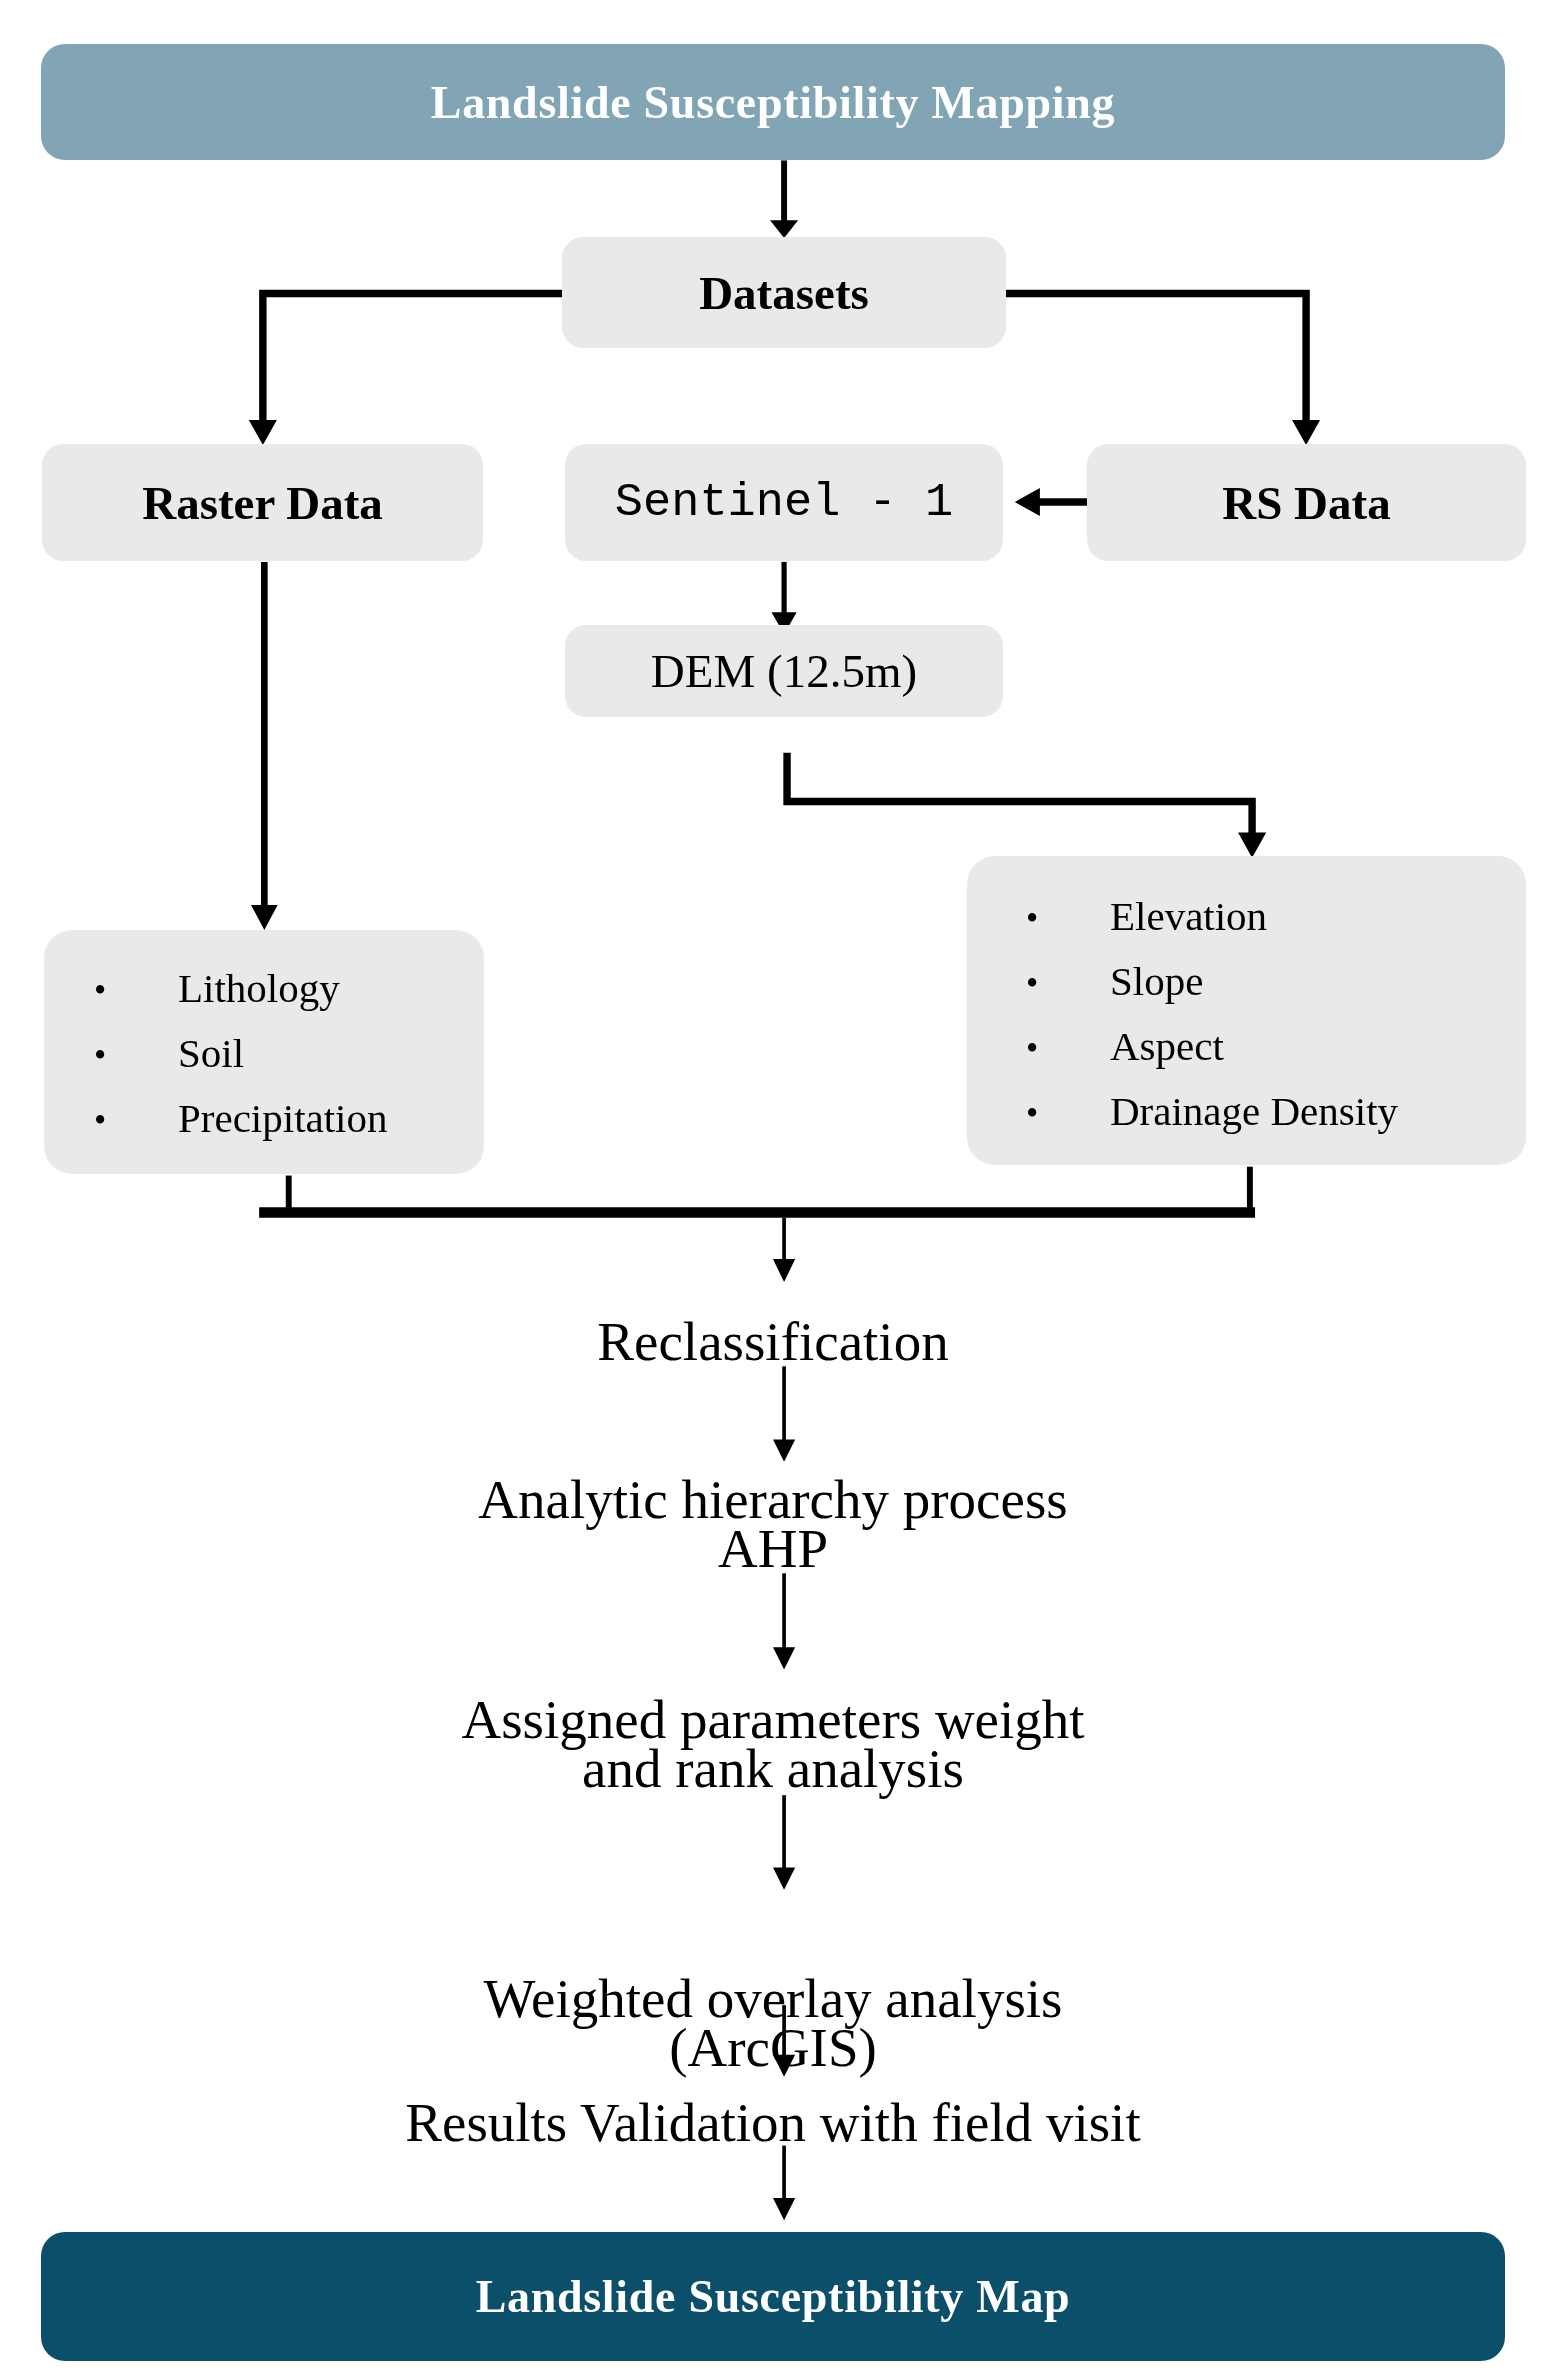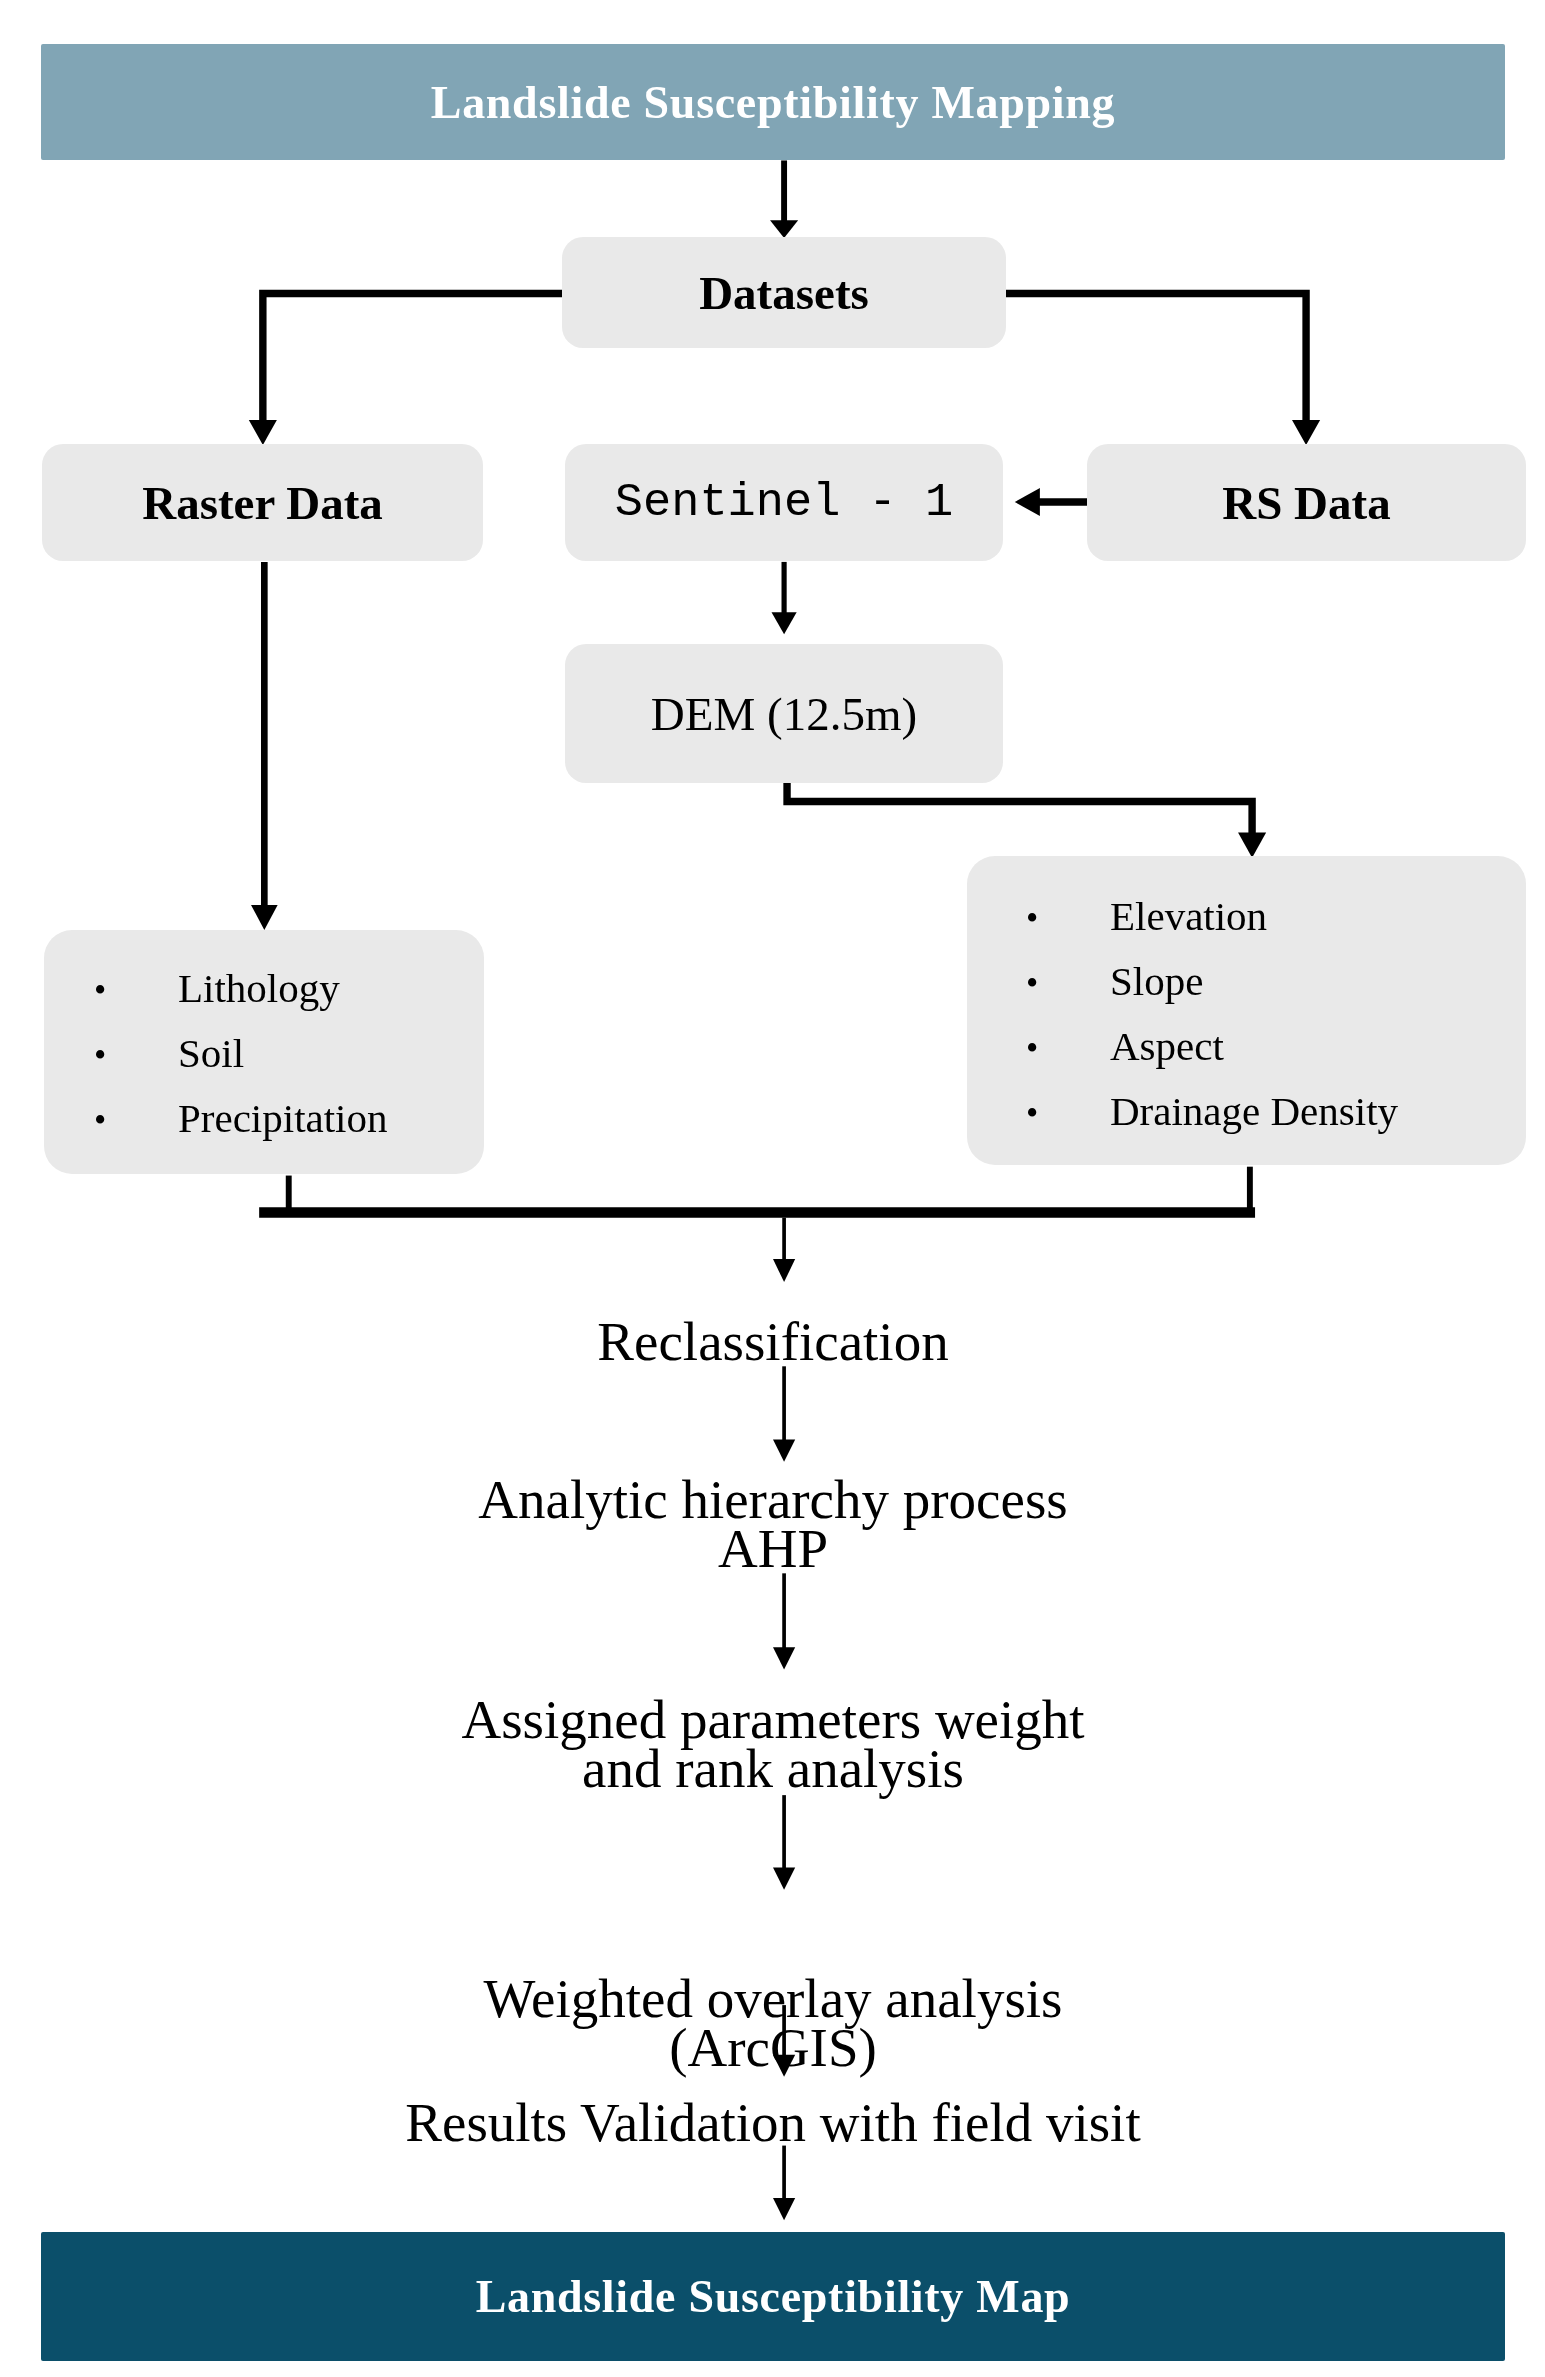"Landslide Susceptibility Mapping" .band { border-radius: 2px -> 24px }
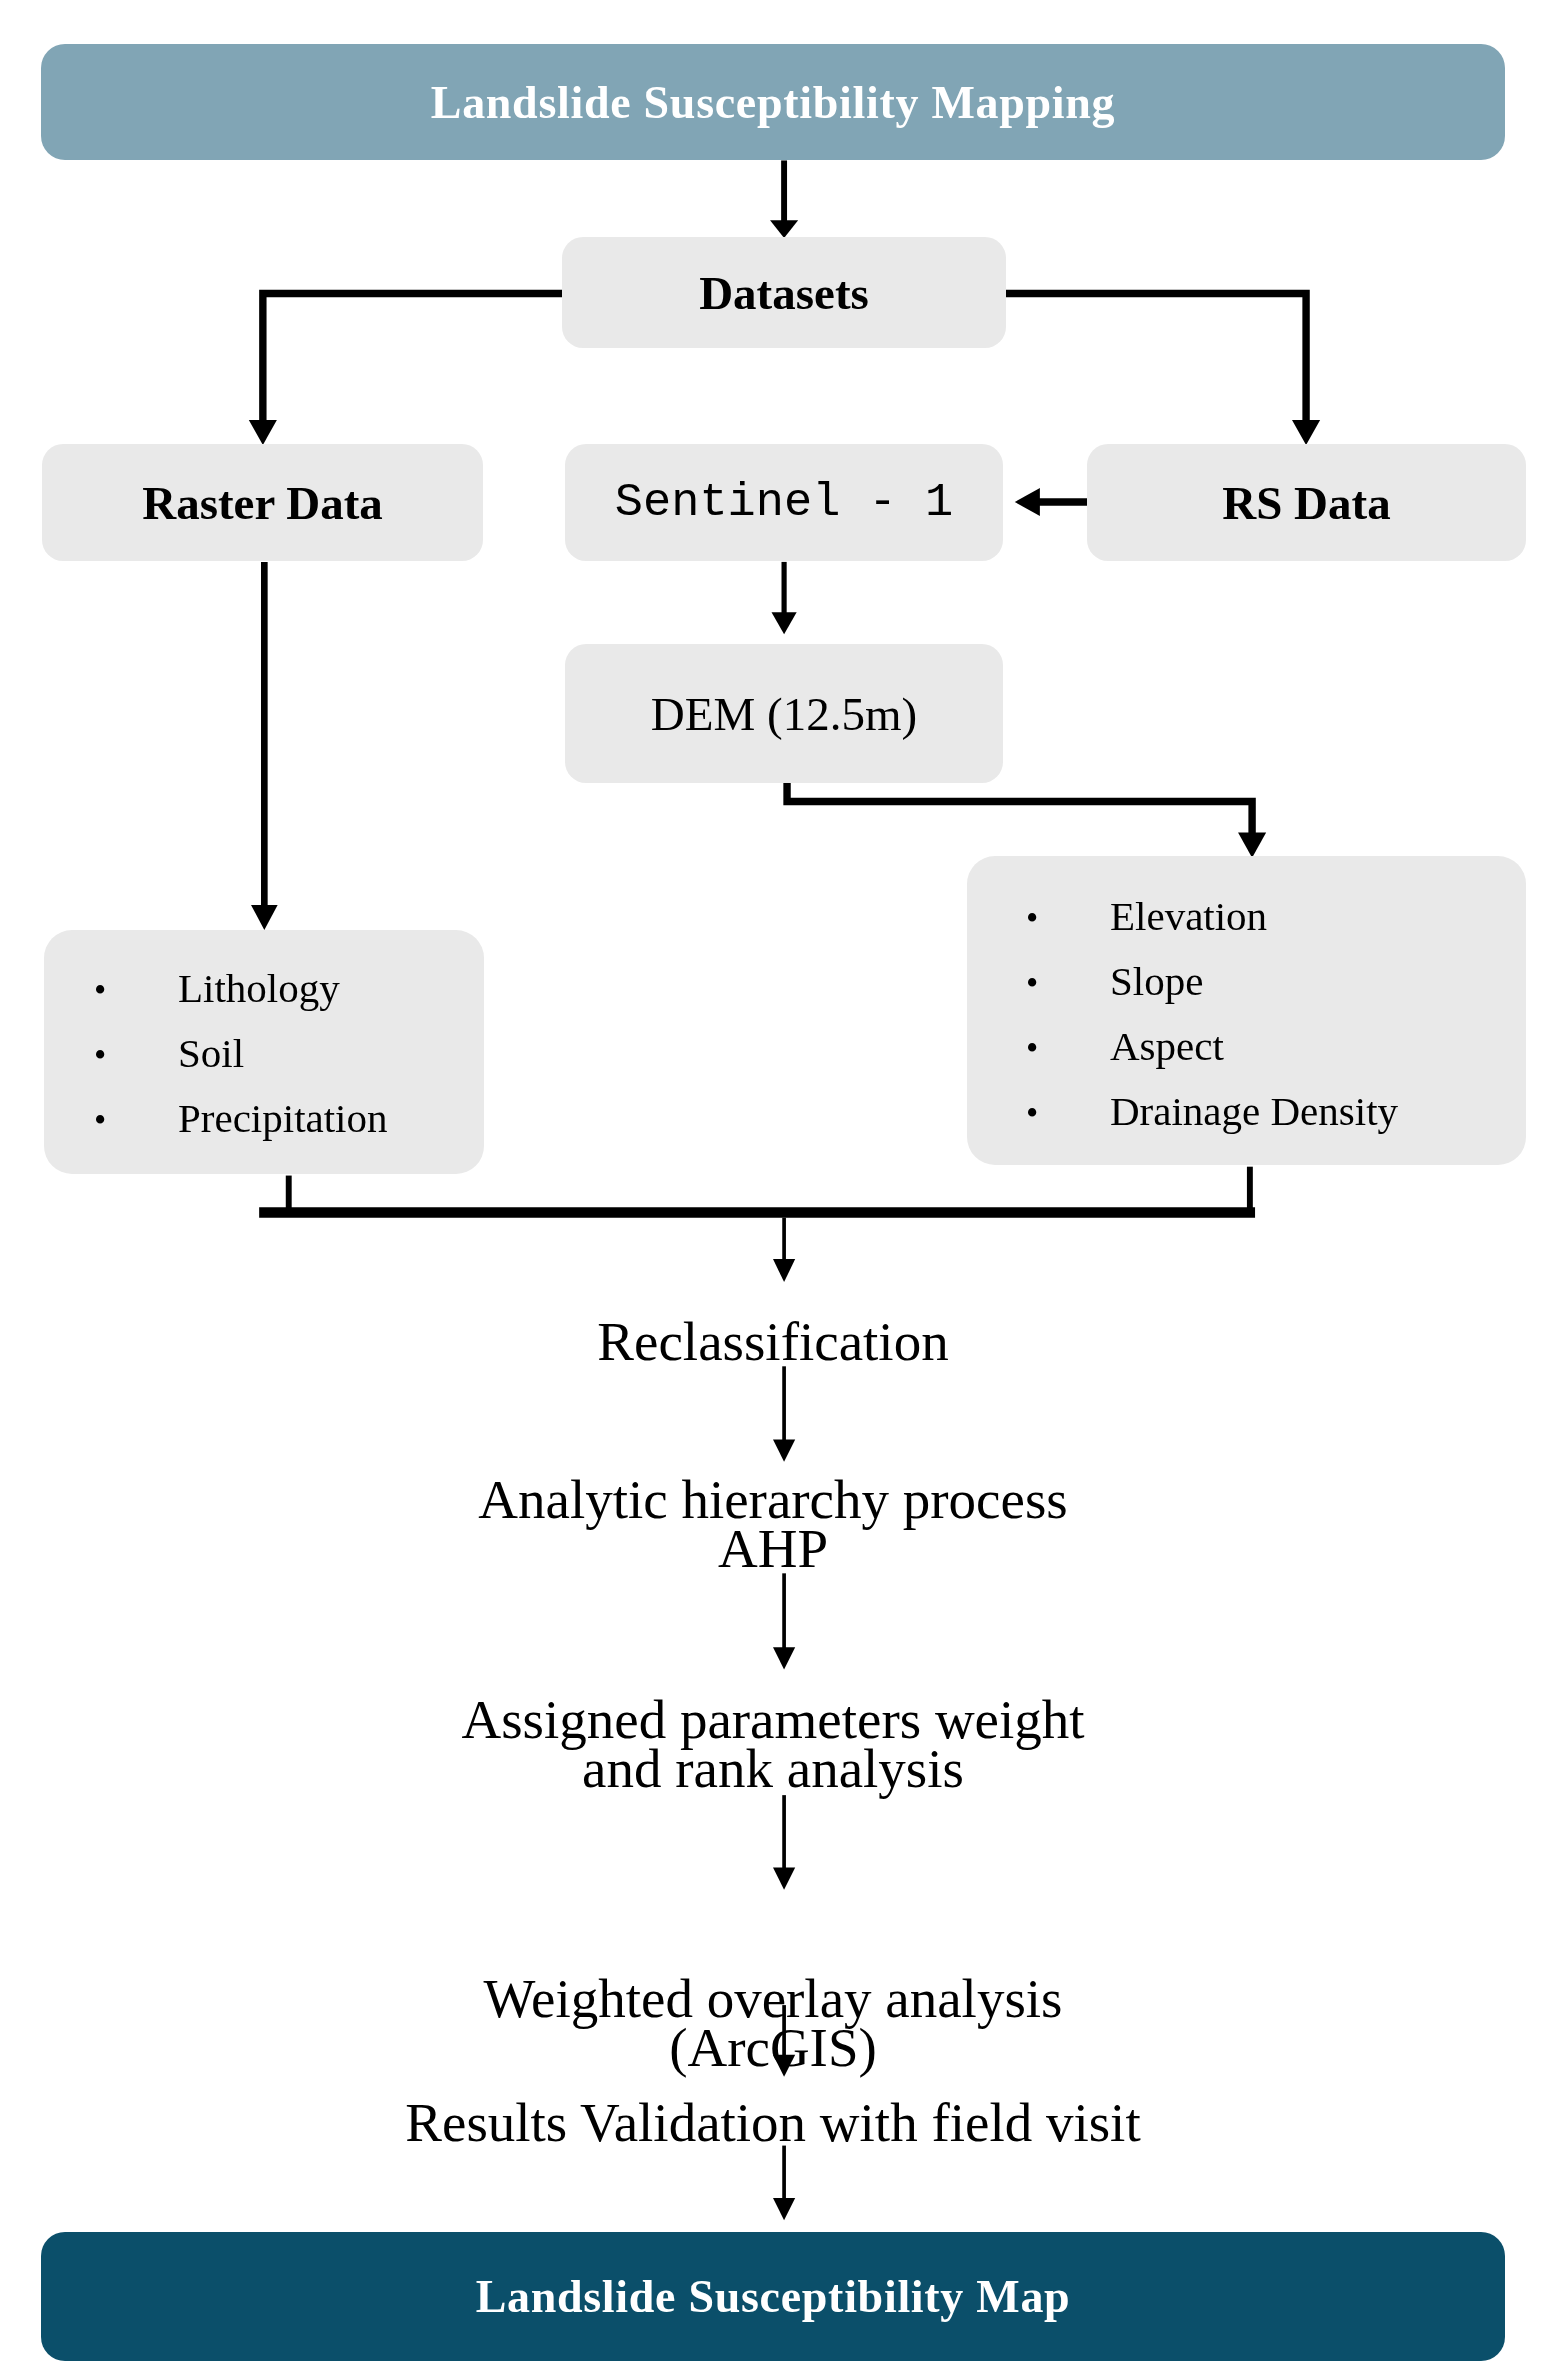"DEM (12.5m)" div.node { height: 139px -> 92px; top: 644px -> 625px }
